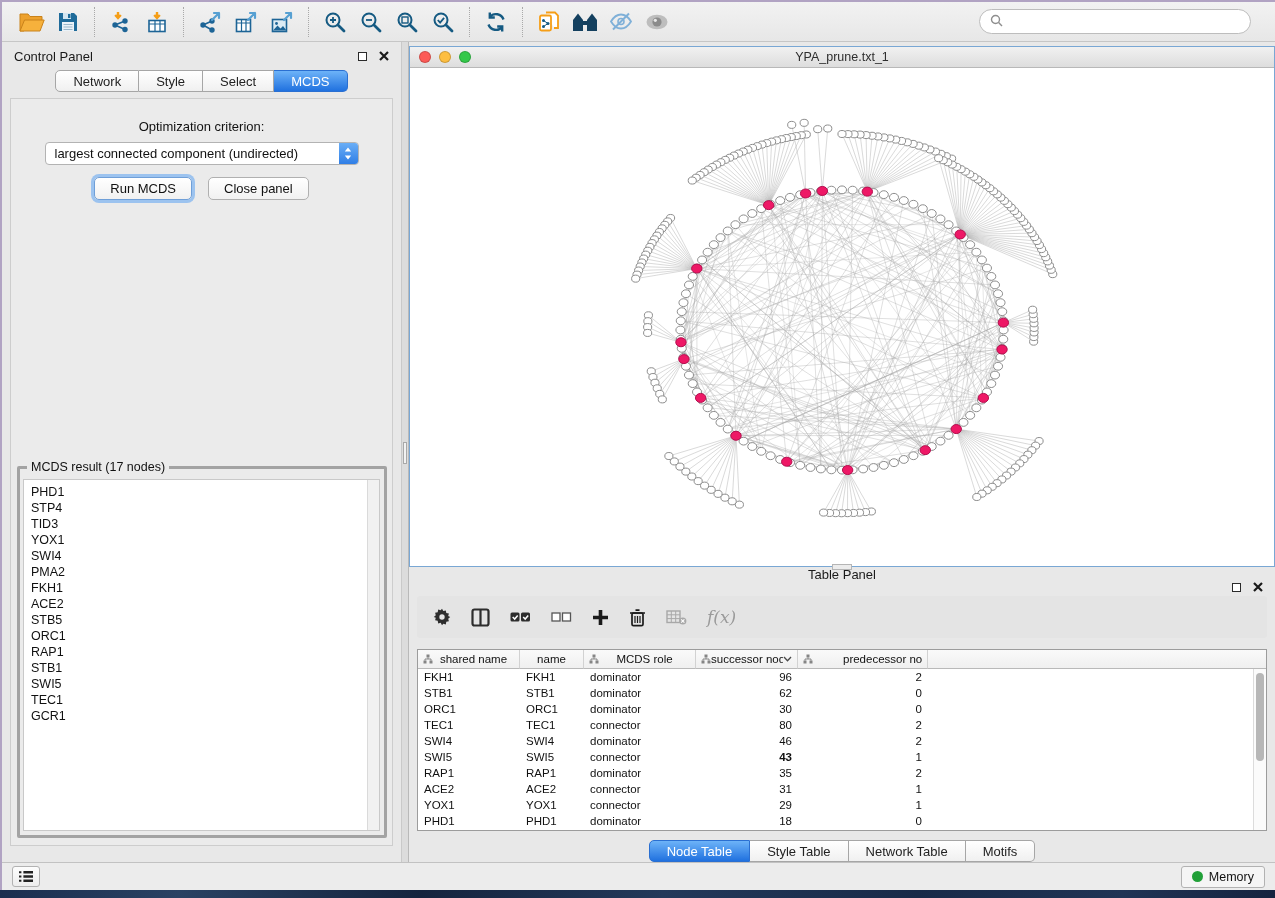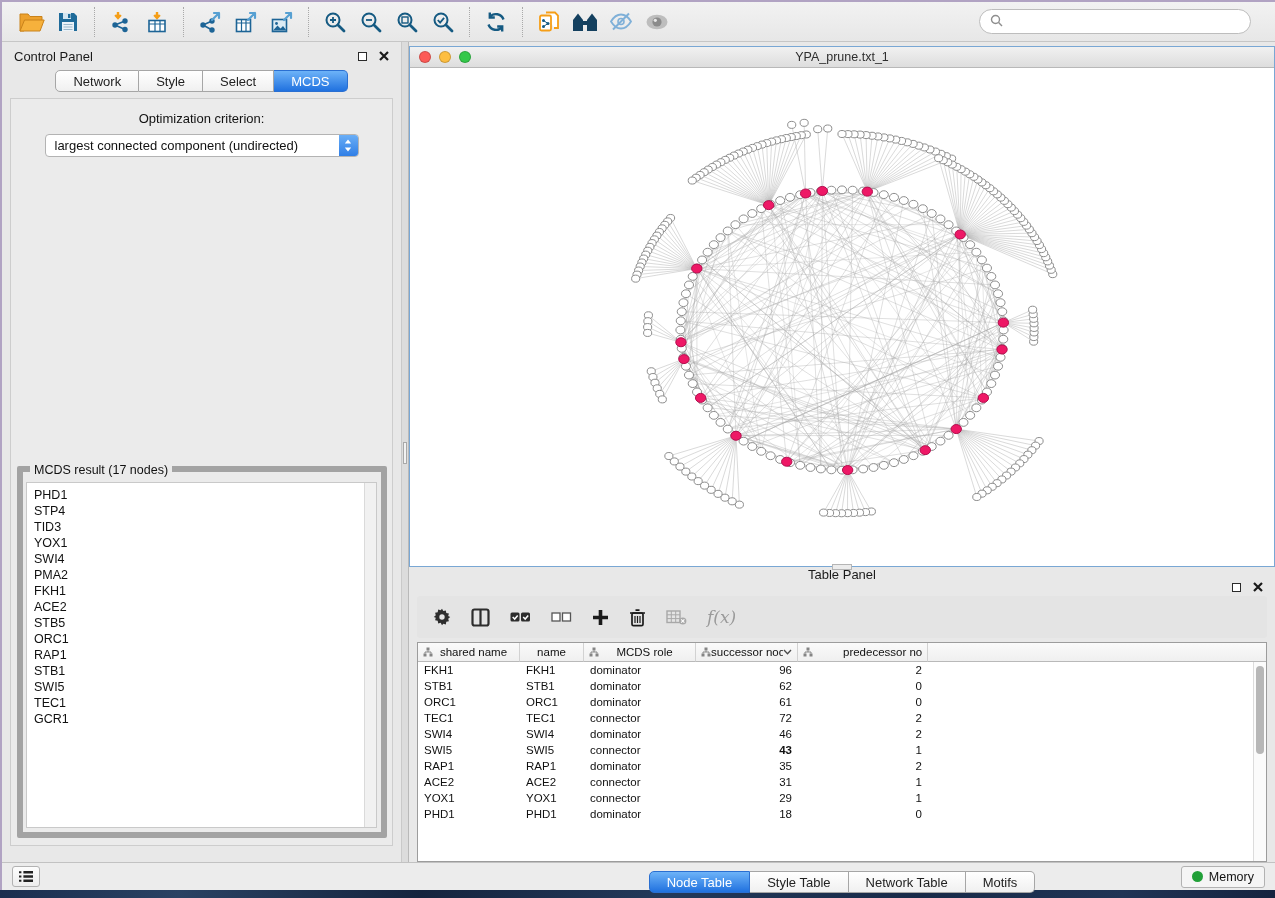"Optimization criterion:" .mcds-box { padding-top: 12px -> 20px }
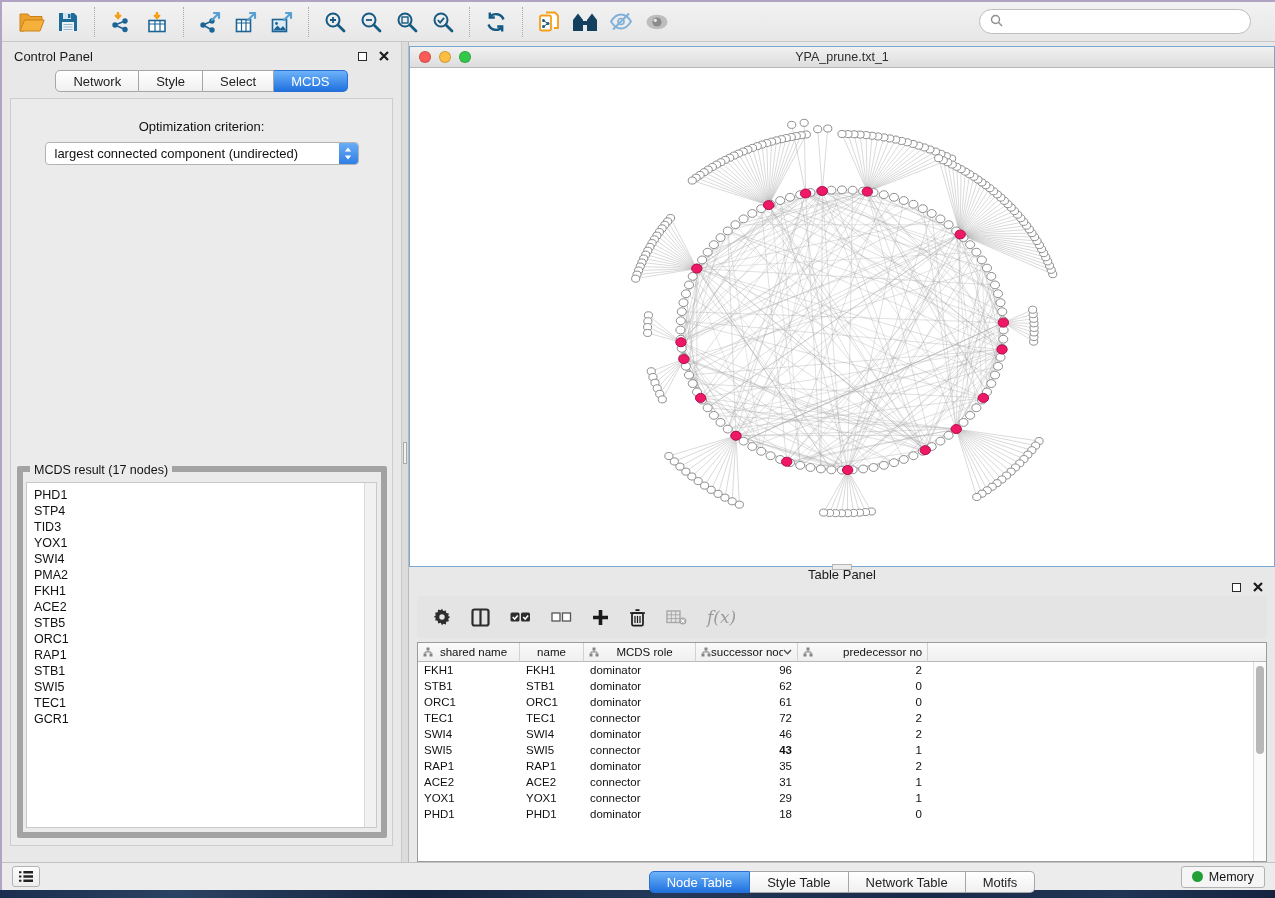"Run MCDS" div.btn-row { html: none -> <div> <button>Run MCDS</button> <button>Close panel</button> </div> }
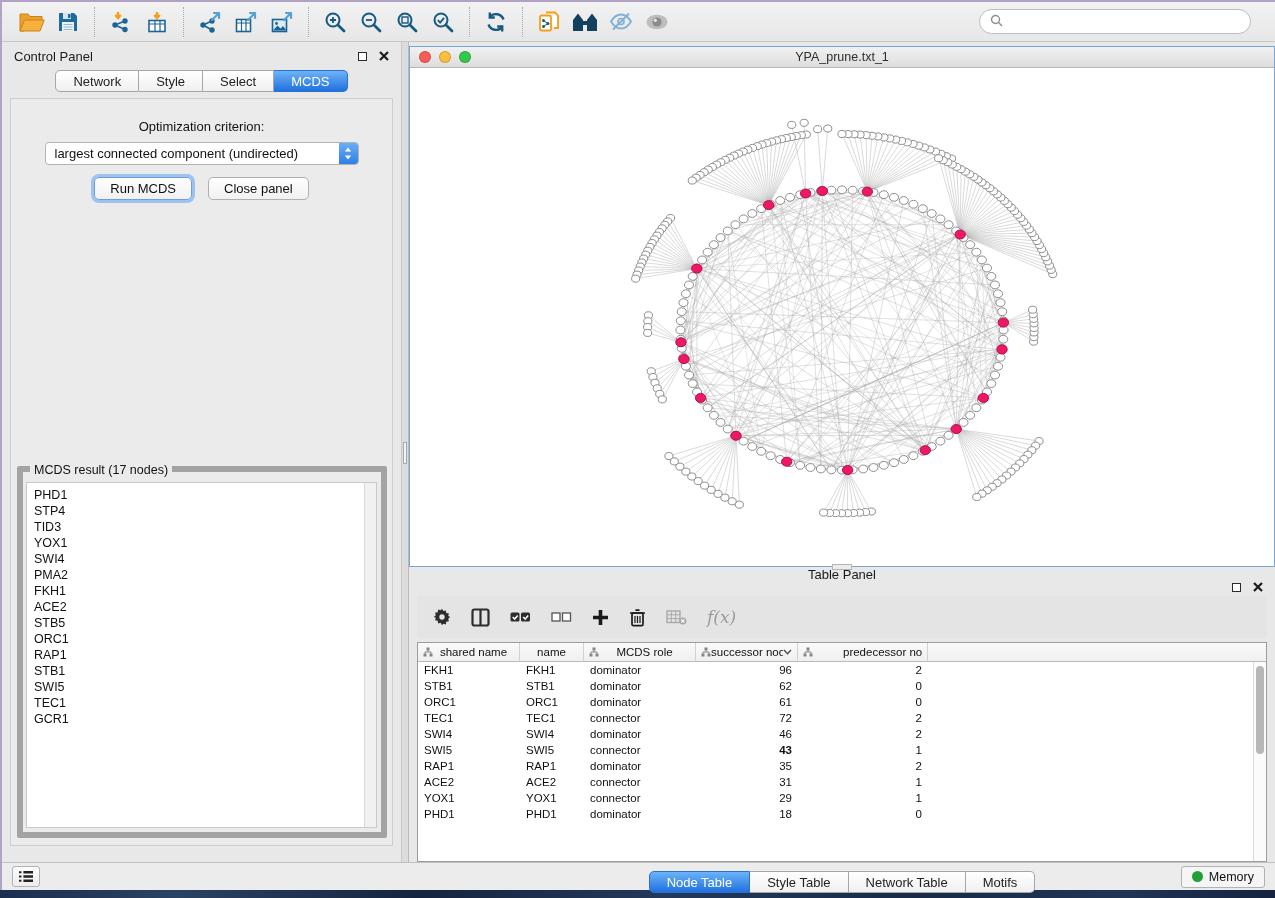"MCDS result (17 nodes)" .groupbox { border: 6px solid #a3a3a3 -> 3px solid #a3a3a3 }
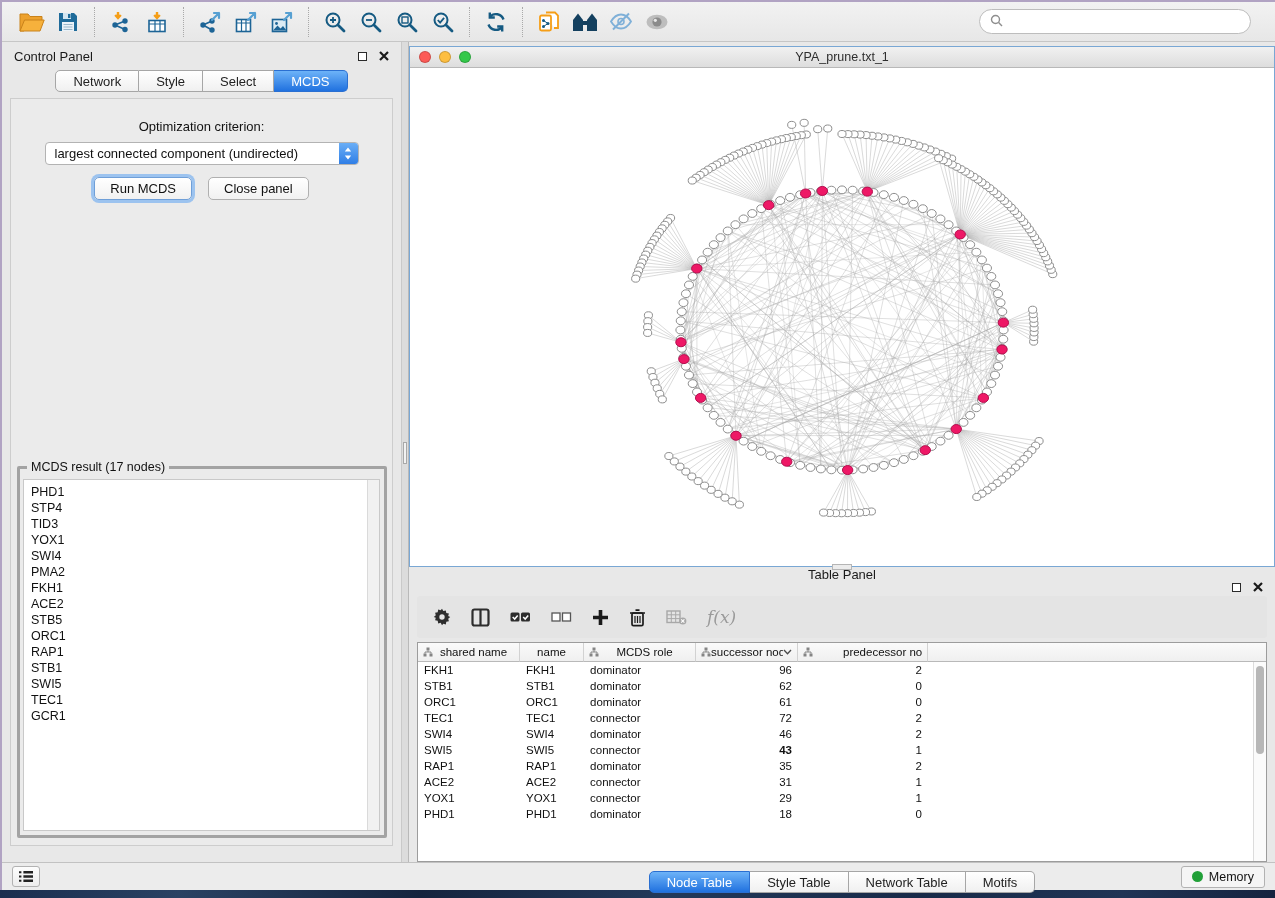"shared name" .tp-table { height: 220px -> 182px; margin: 4px 8px 0 -> 11px 8px 0 }
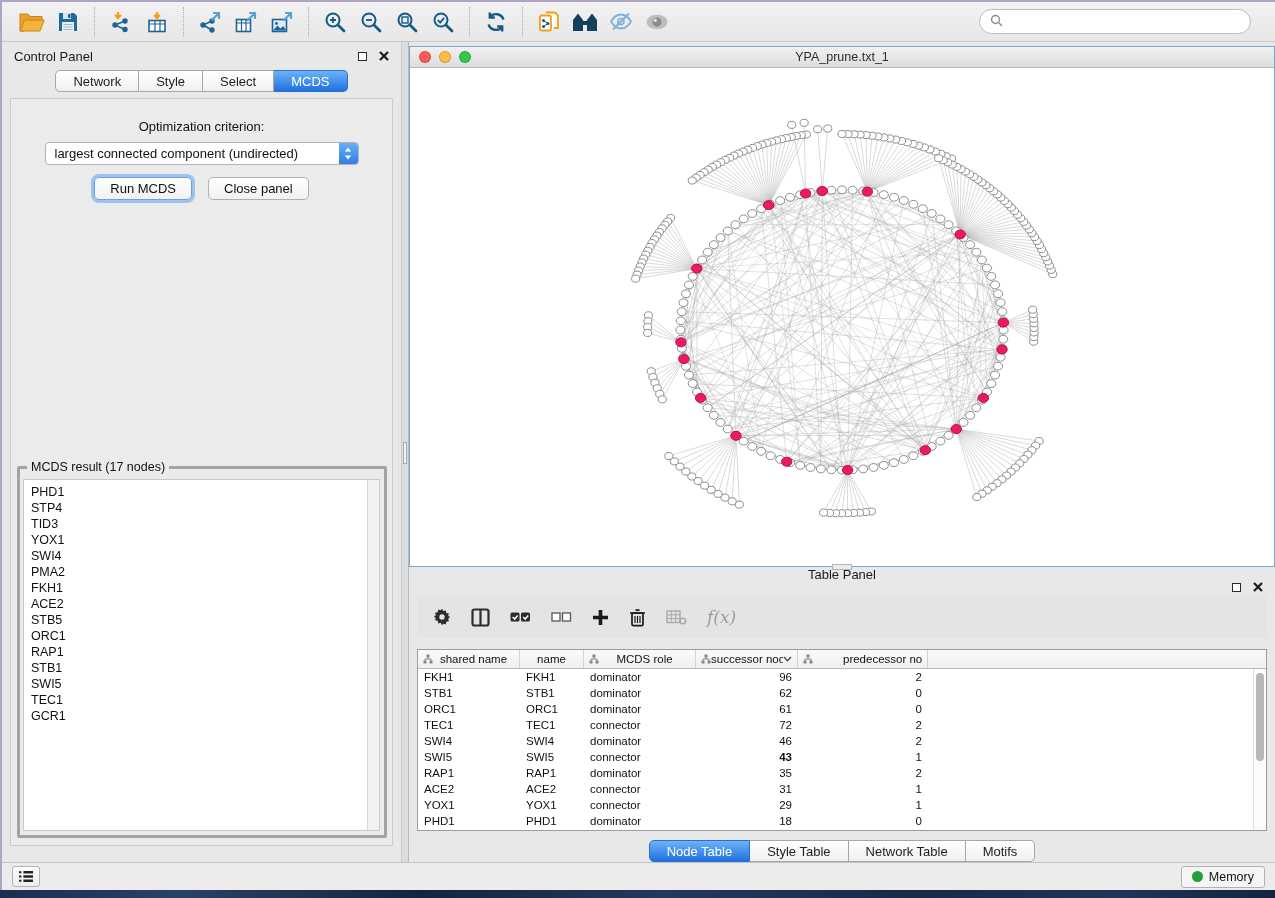"61" div.td { text: 61 -> 30 }
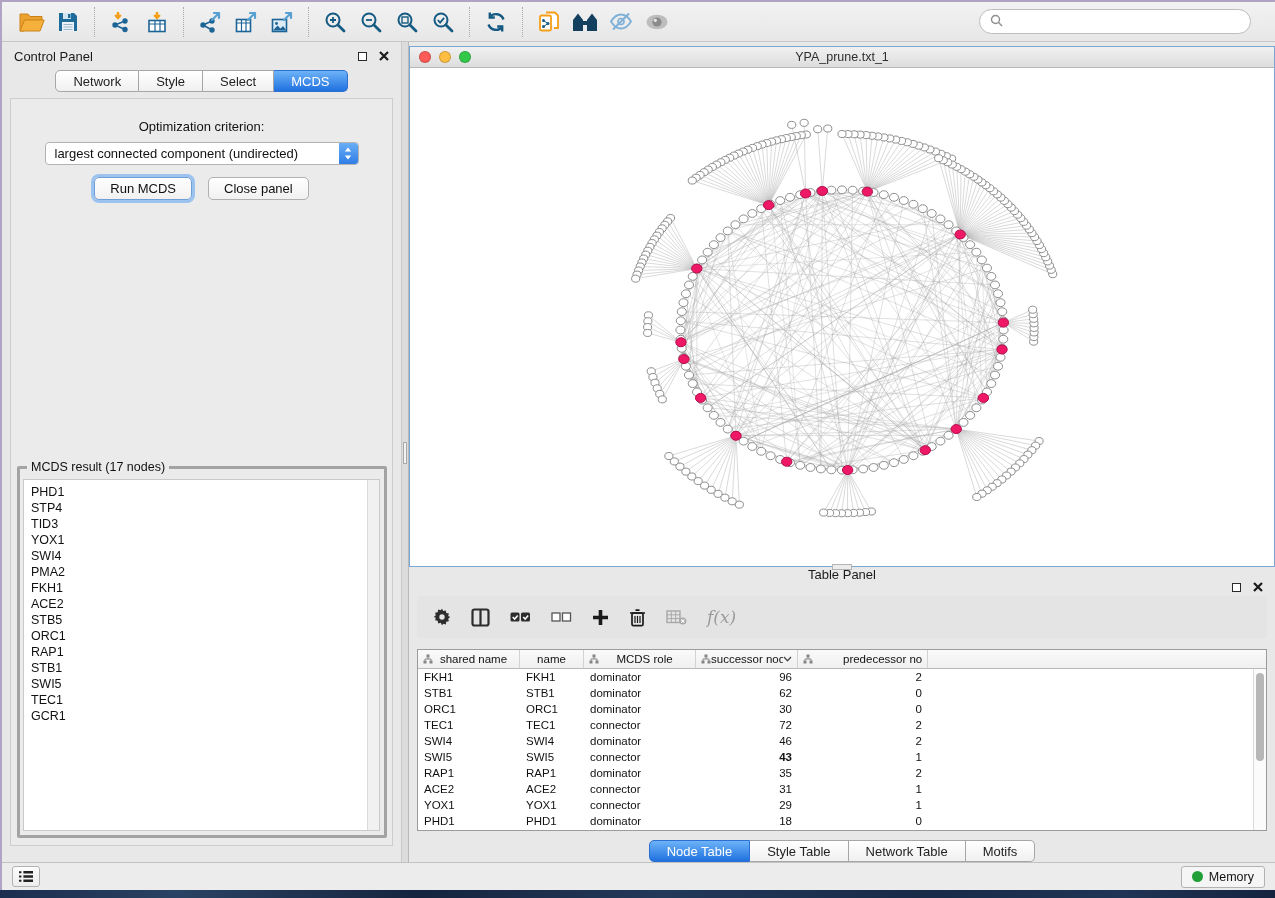"72" div.td { text: 72 -> 80 }
